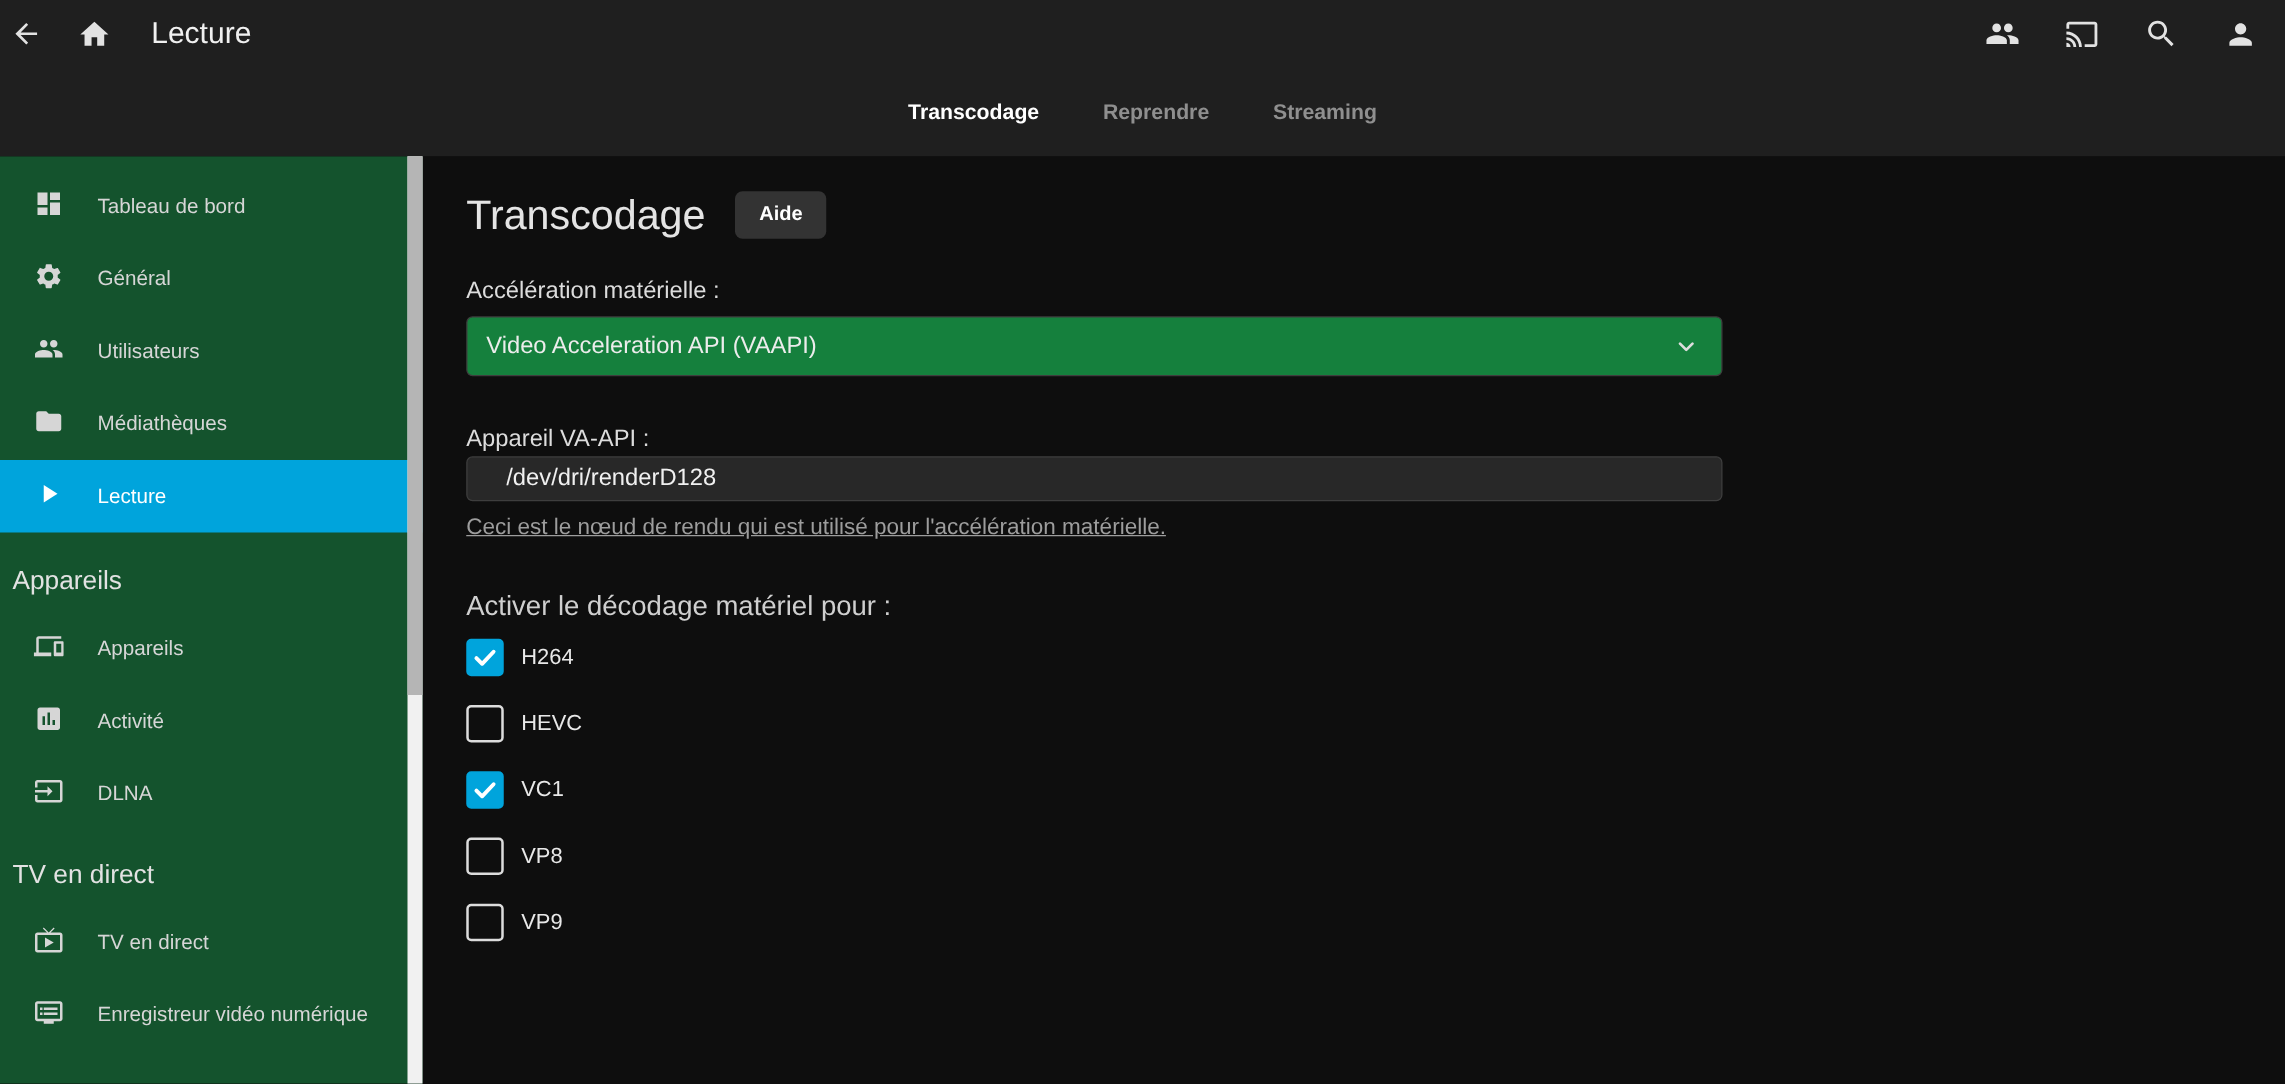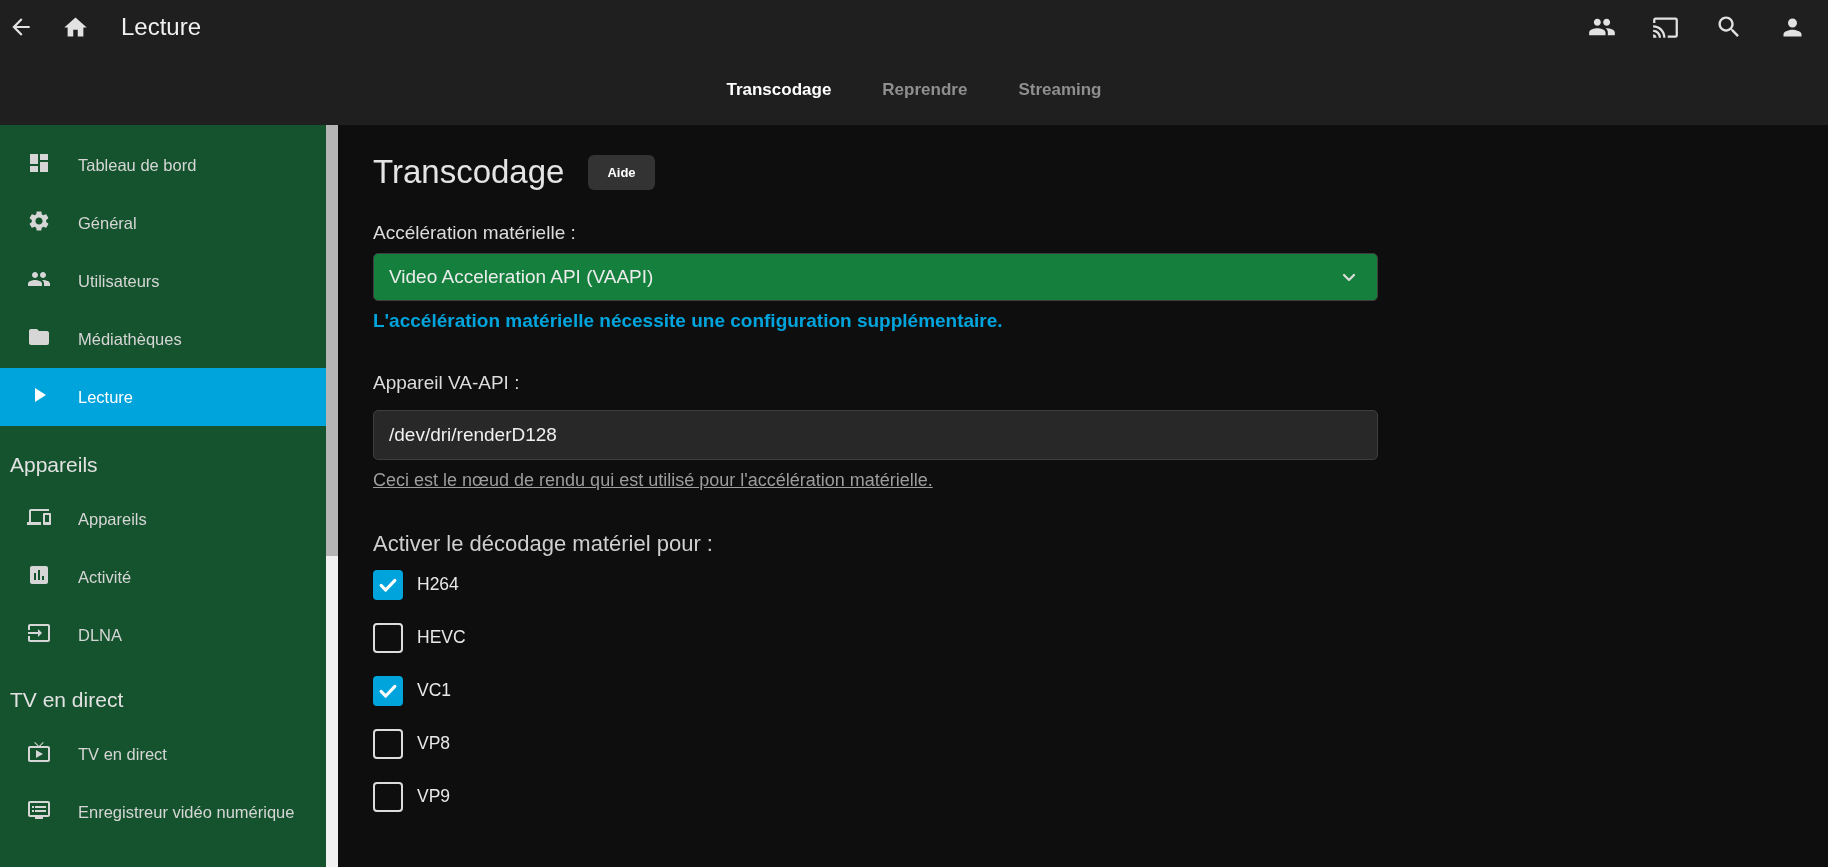"Aide" .help-btn { font-size: 13px -> 16px }
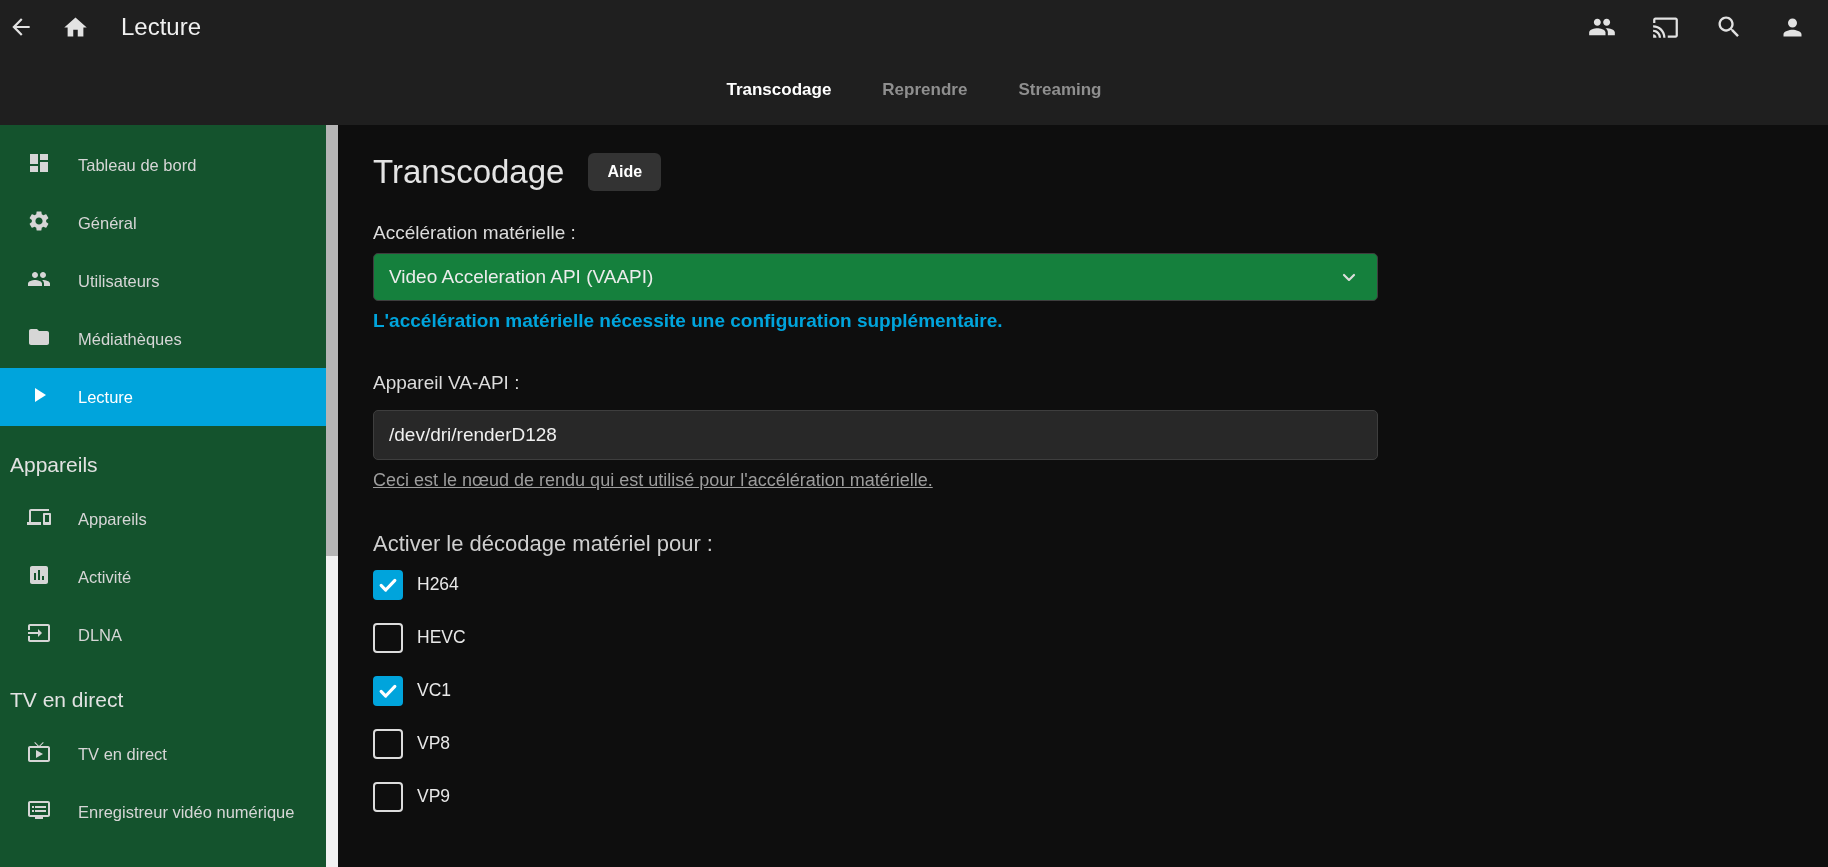"L'accélération matérielle nécessite une" a.warn-link { html: <a>L'accélération matérielle nécessite une configuration supplémentaire.</a> -> none }
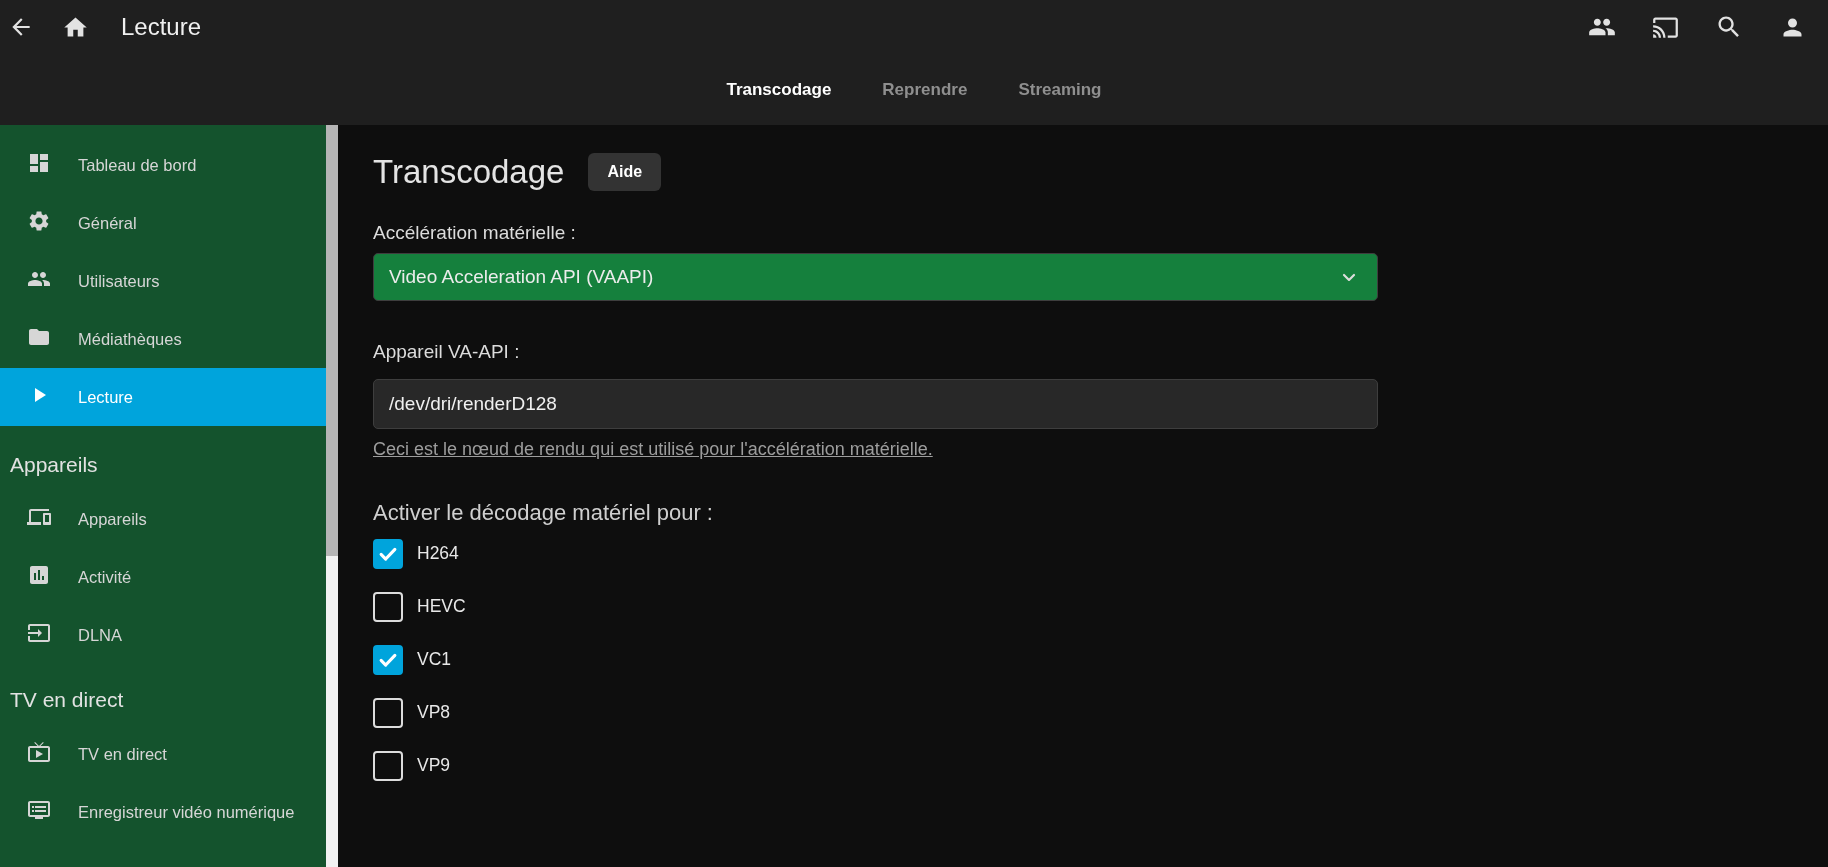"/dev/dri/renderD128" .text-input { height: 50px -> 36px; margin-top: 16px -> 2px; padding: 0 15px -> 0 31px }
